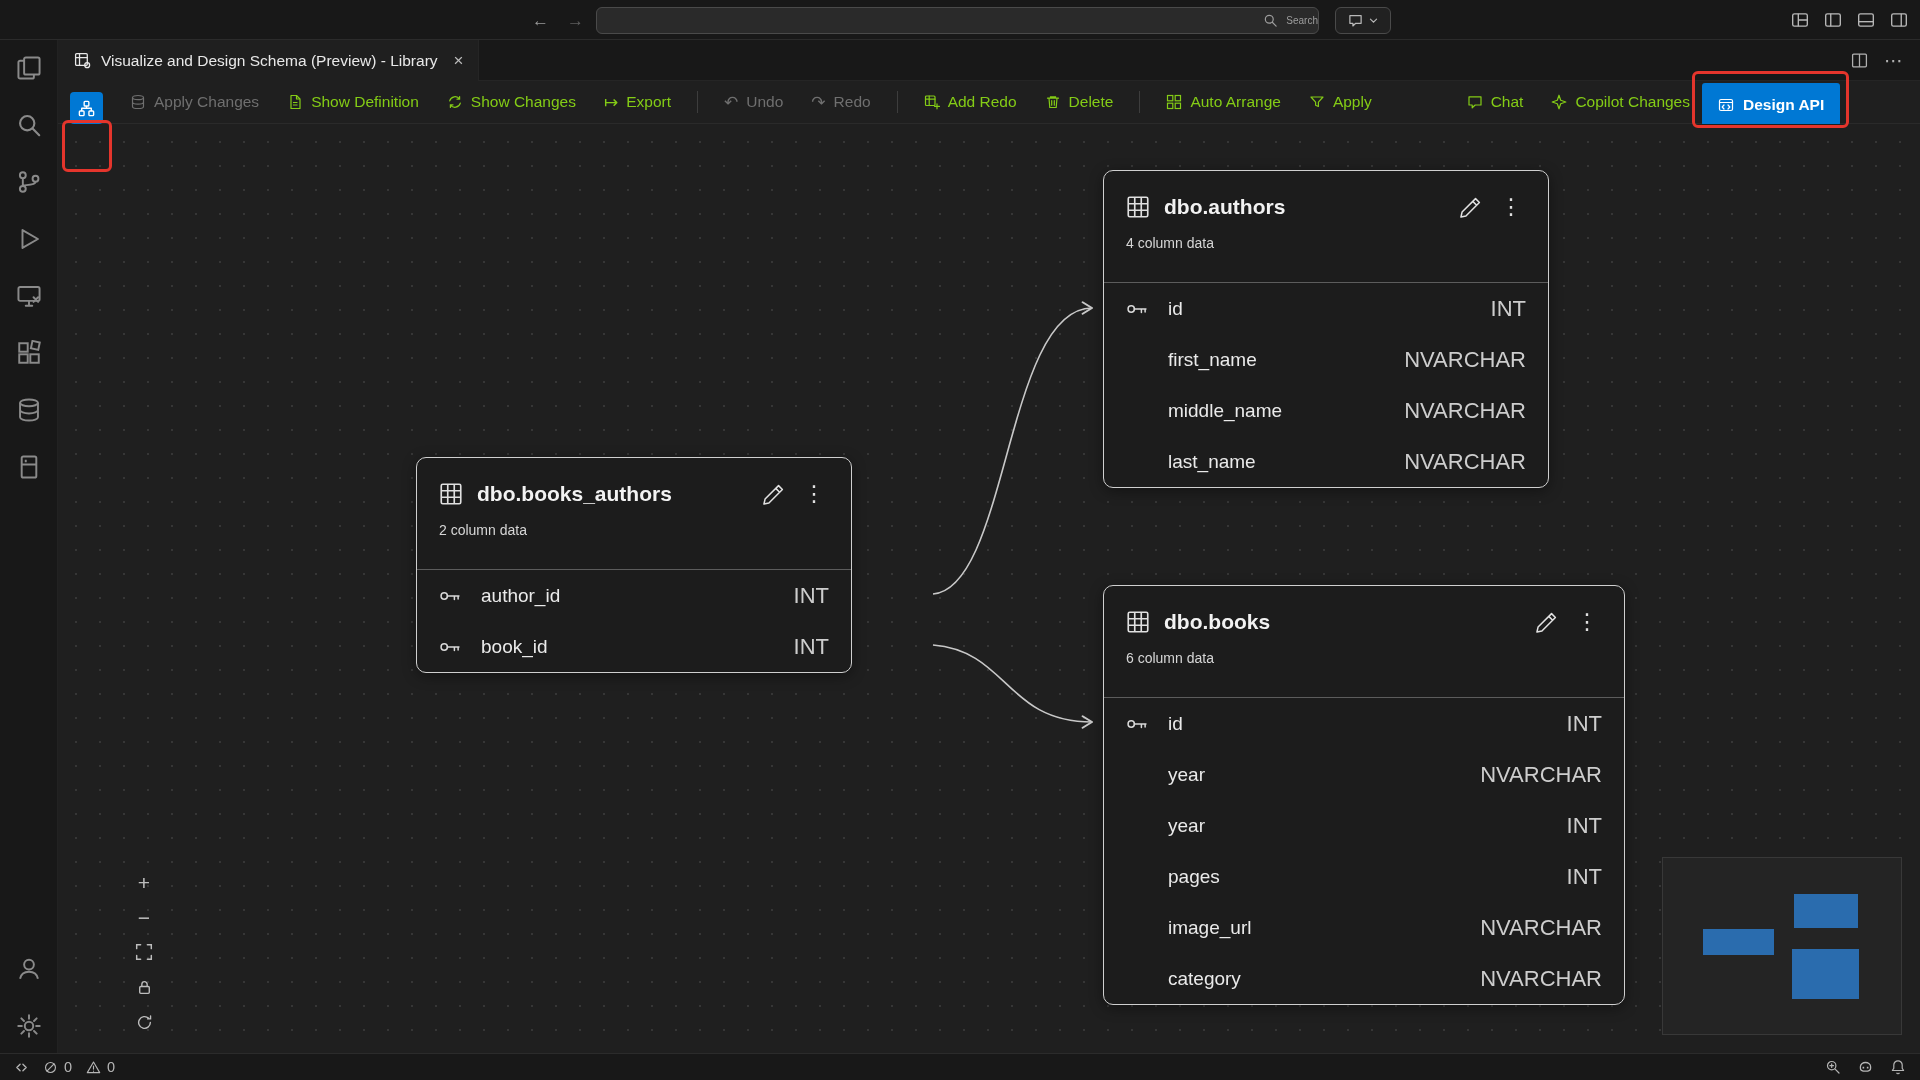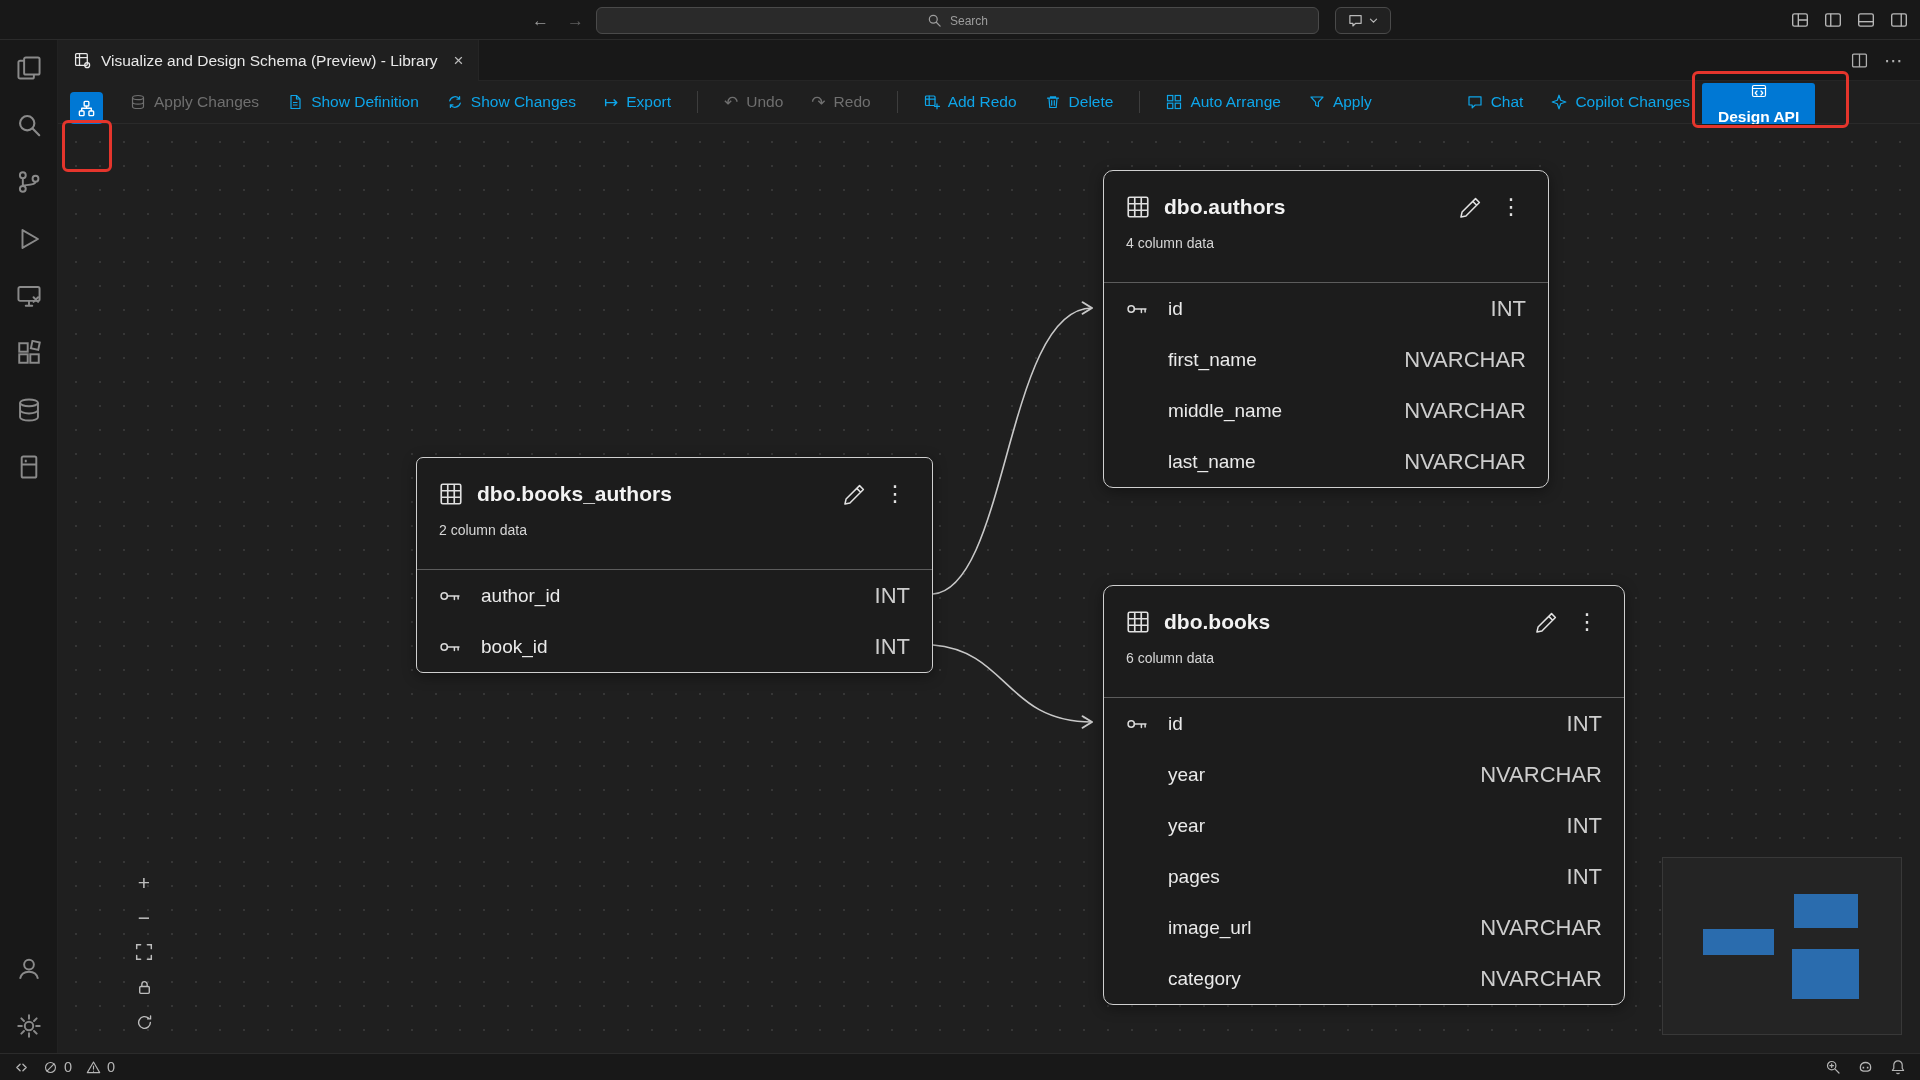"Search" .searchbox { font-size: 12px -> 10px; justify-content: center -> flex-end }
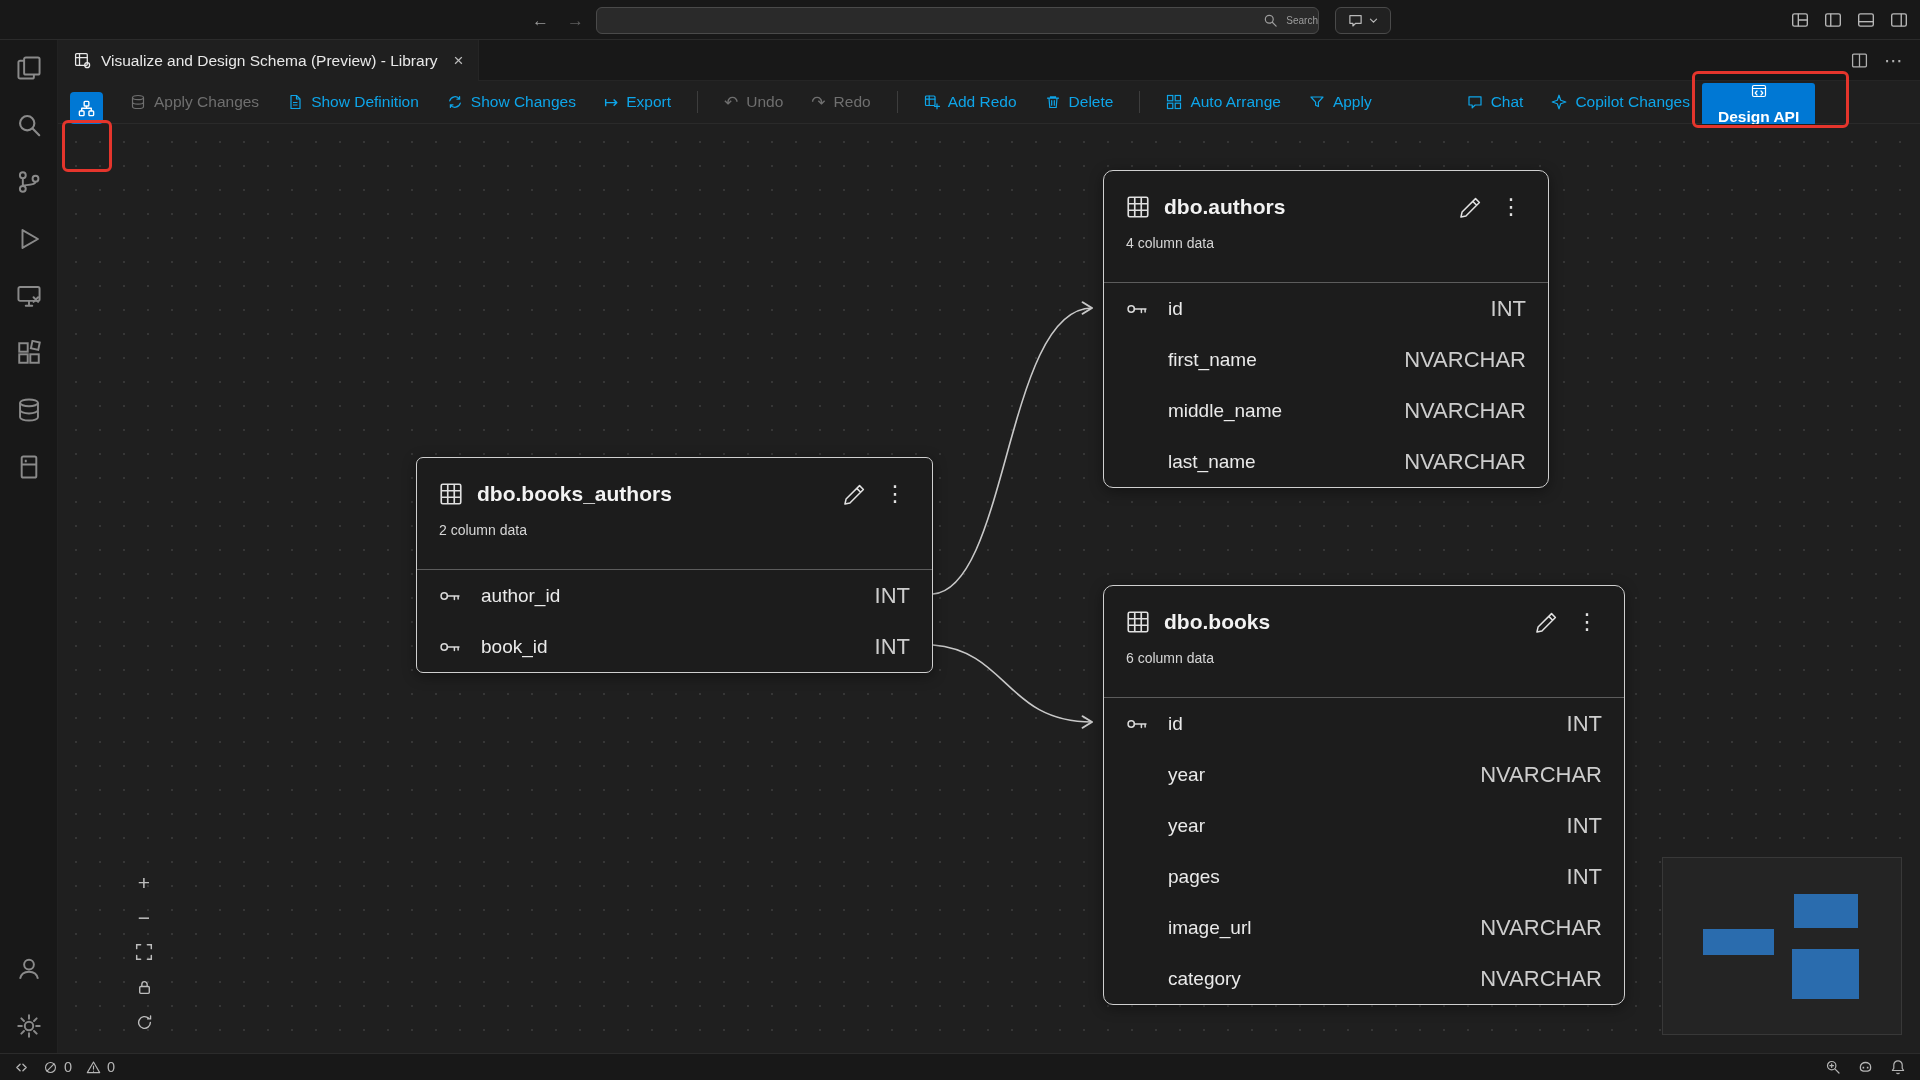"Show Definition" .tbtn { color: #0ea5e9 -> #84cc16 }
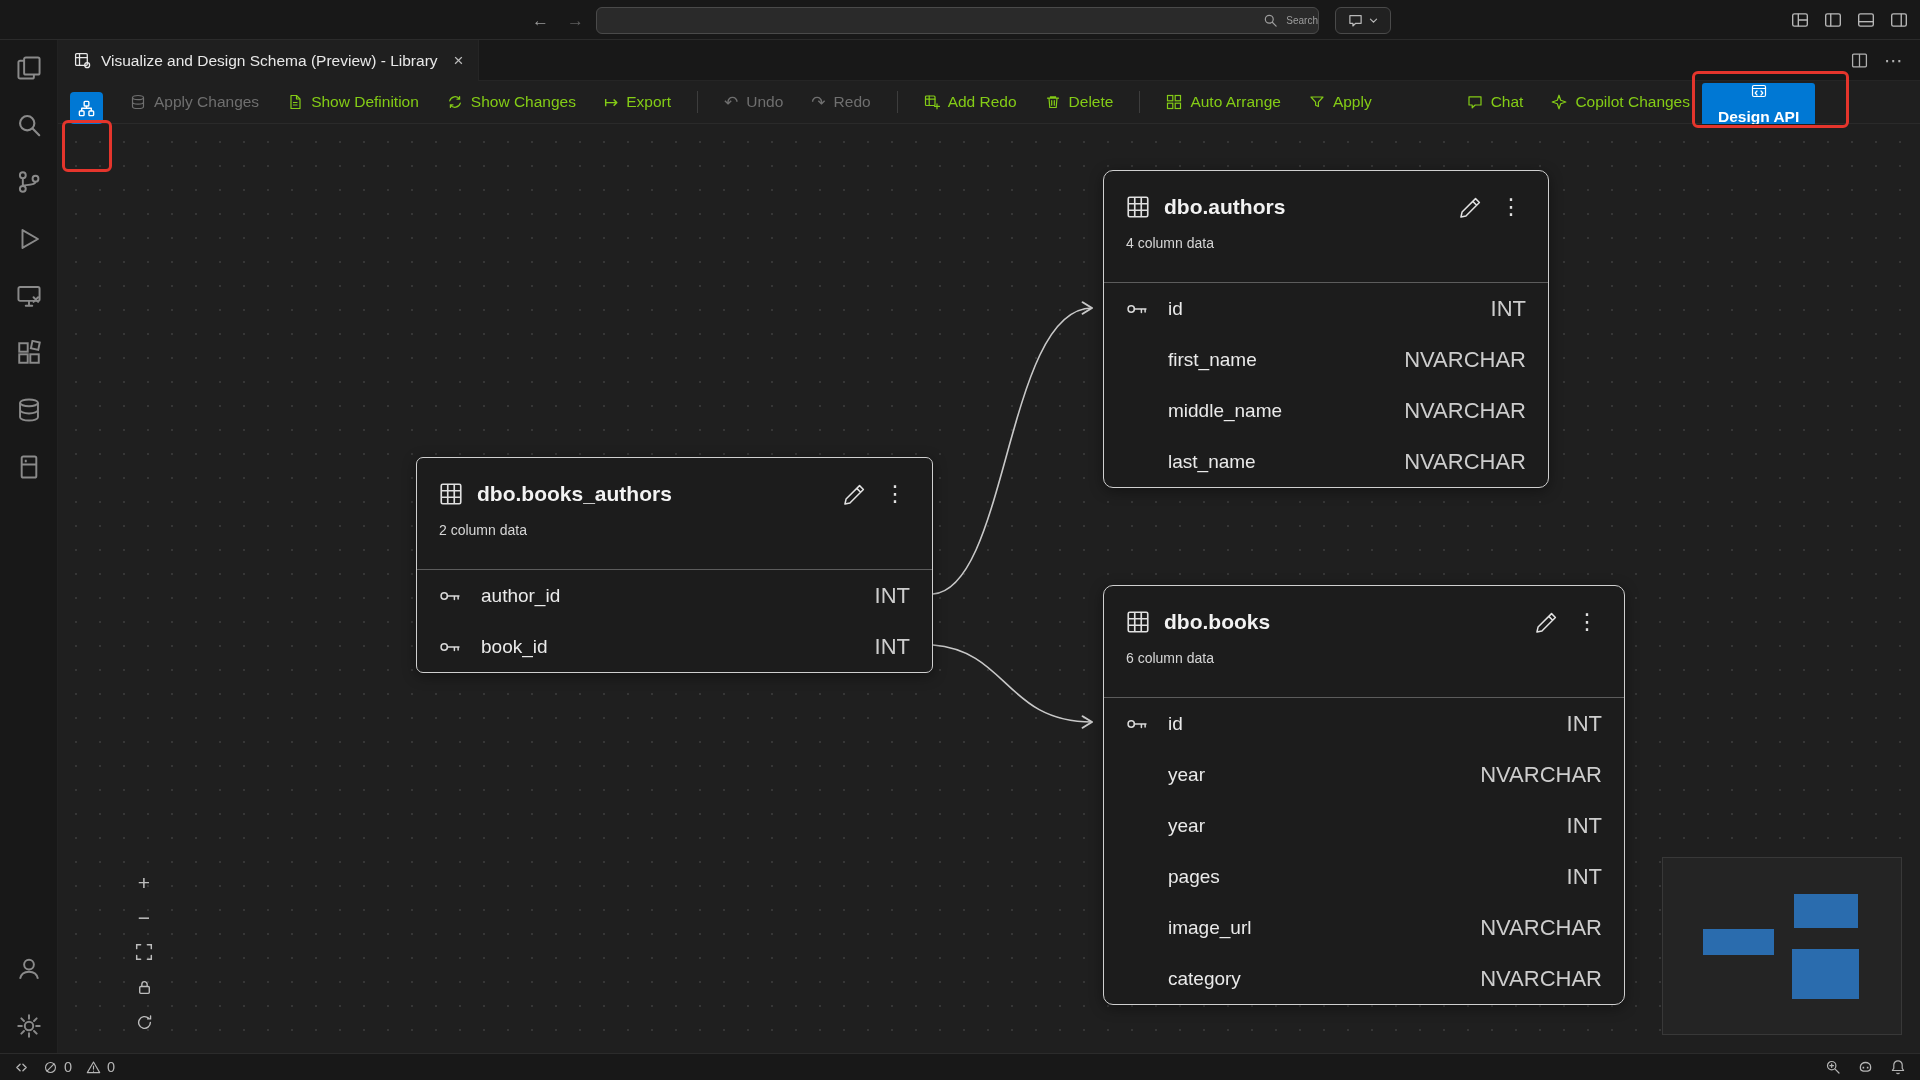"Design API" .design-api { flex-direction: column -> none }
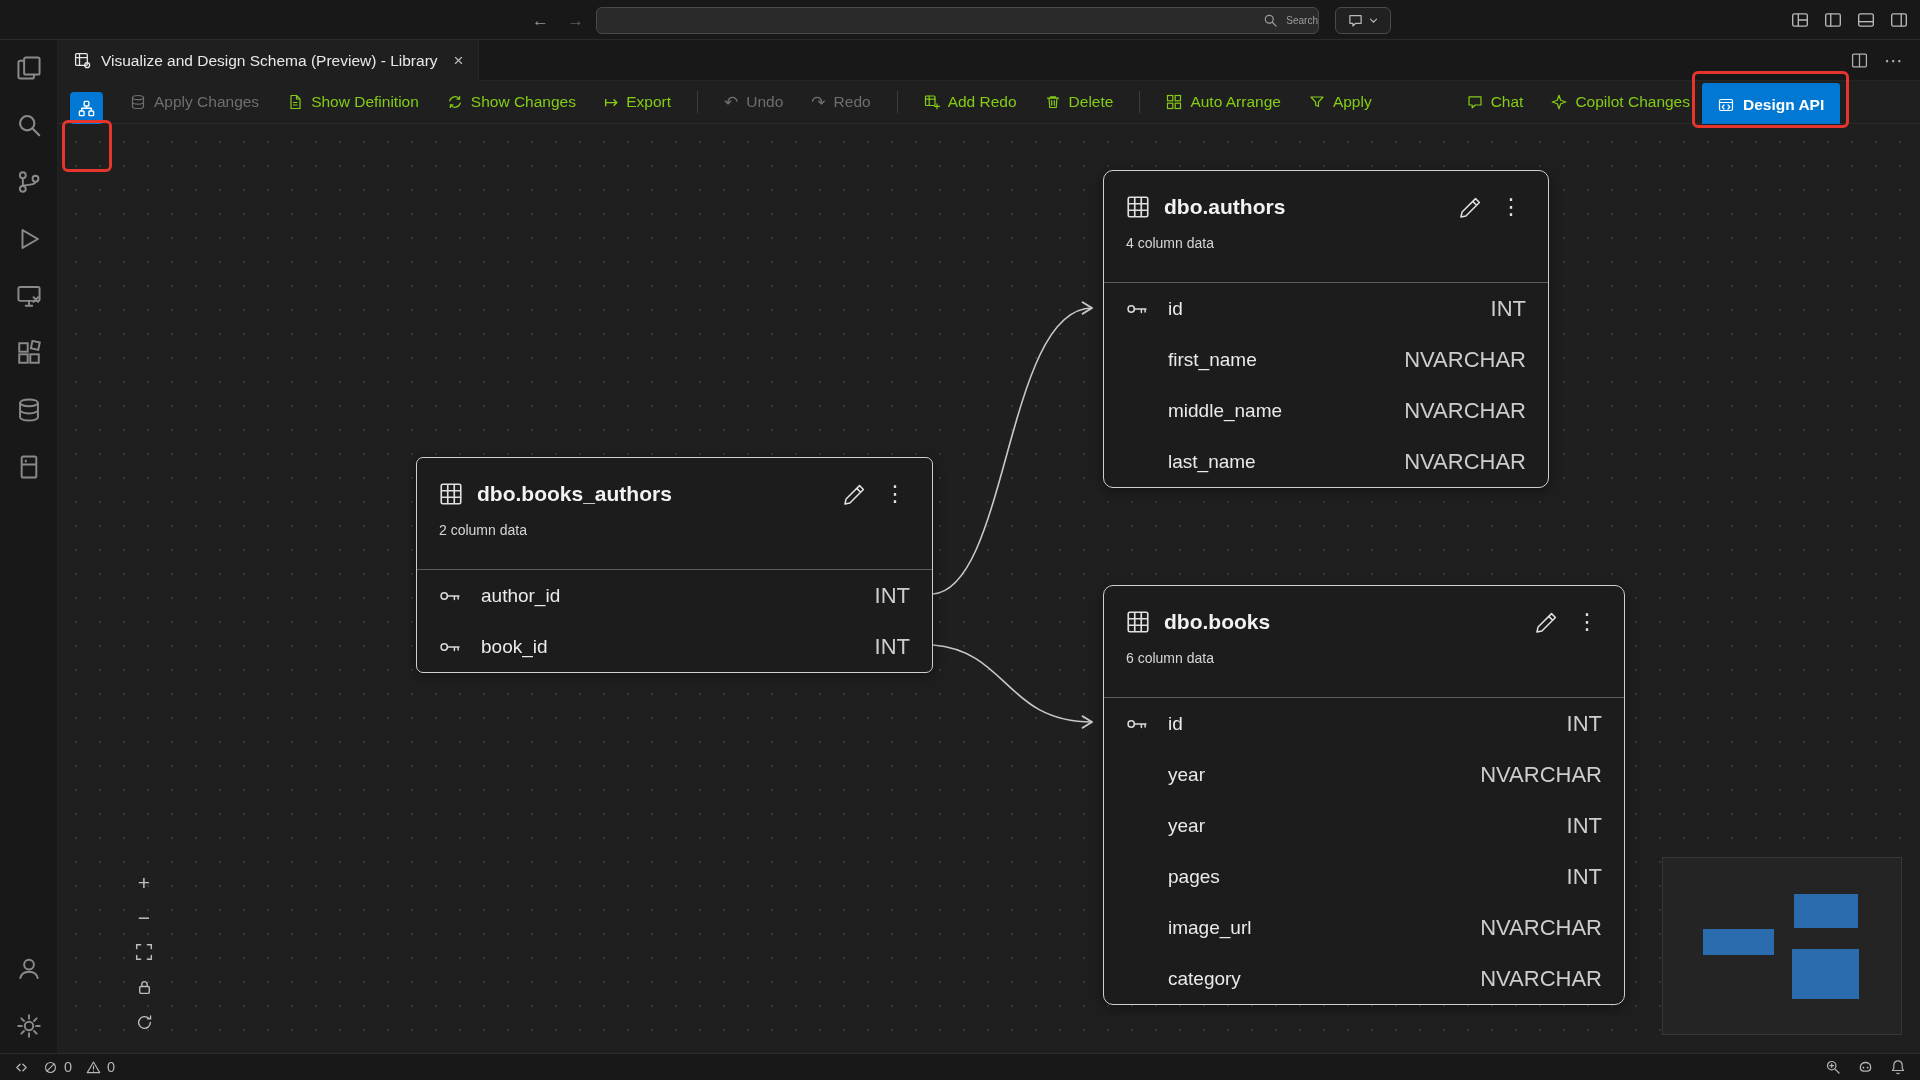"dbo.books_authors" div.node { border-radius: 7px -> none; width: 517px -> 436px }
